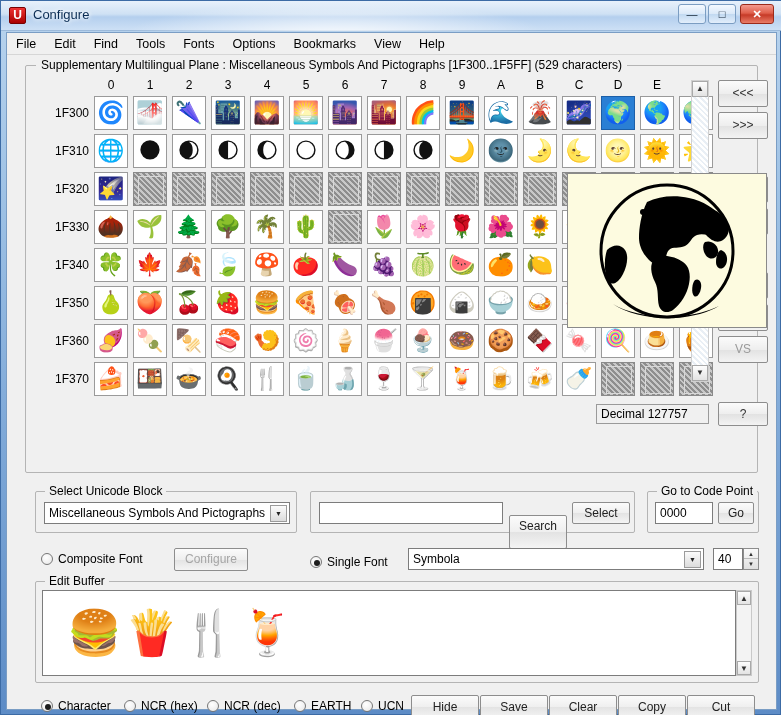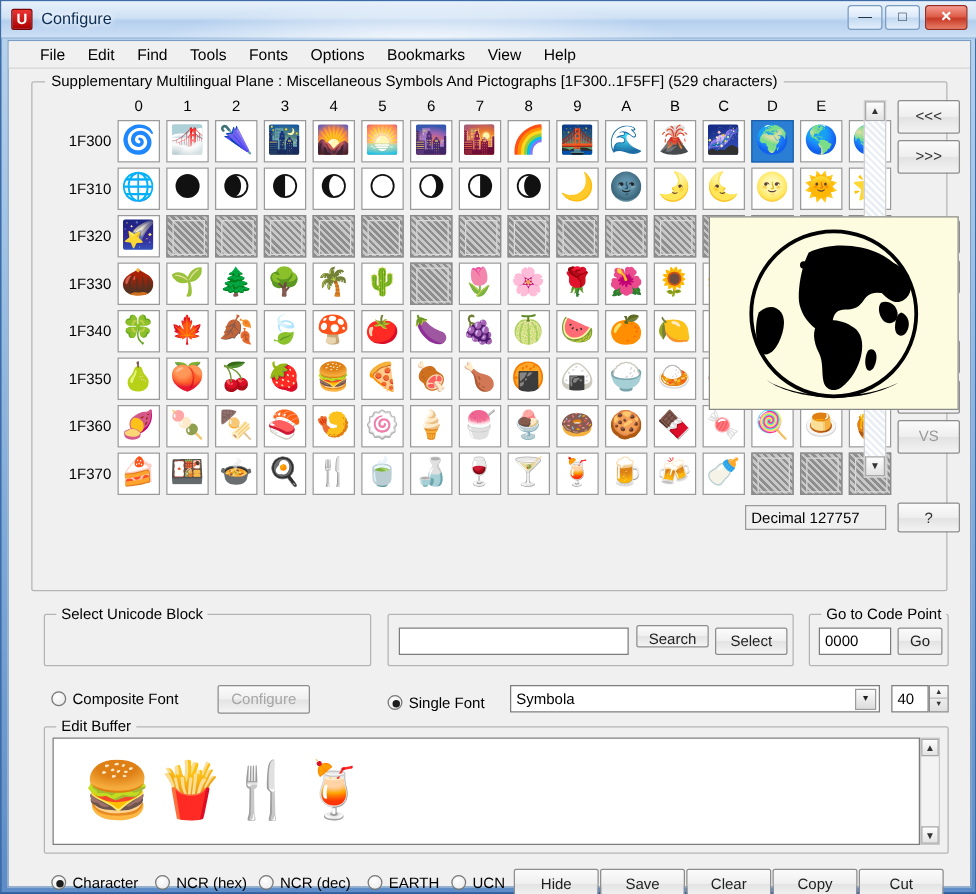"File Edit Find Tools Fonts" #menubar { padding-left: 16px -> none }
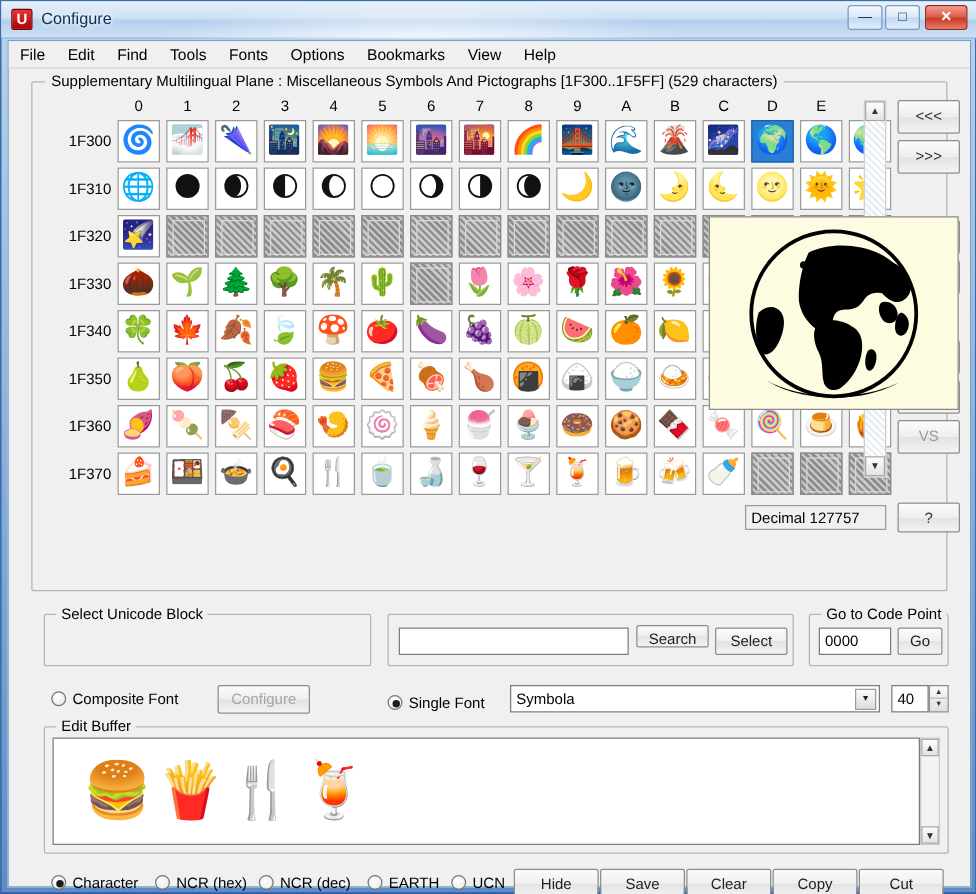"Miscellaneous Symbols And Pictographs" div.combo { html: none -> <div> <span>Miscellaneous Symbols And Pictographs</span> <span>▼</span> </div> }
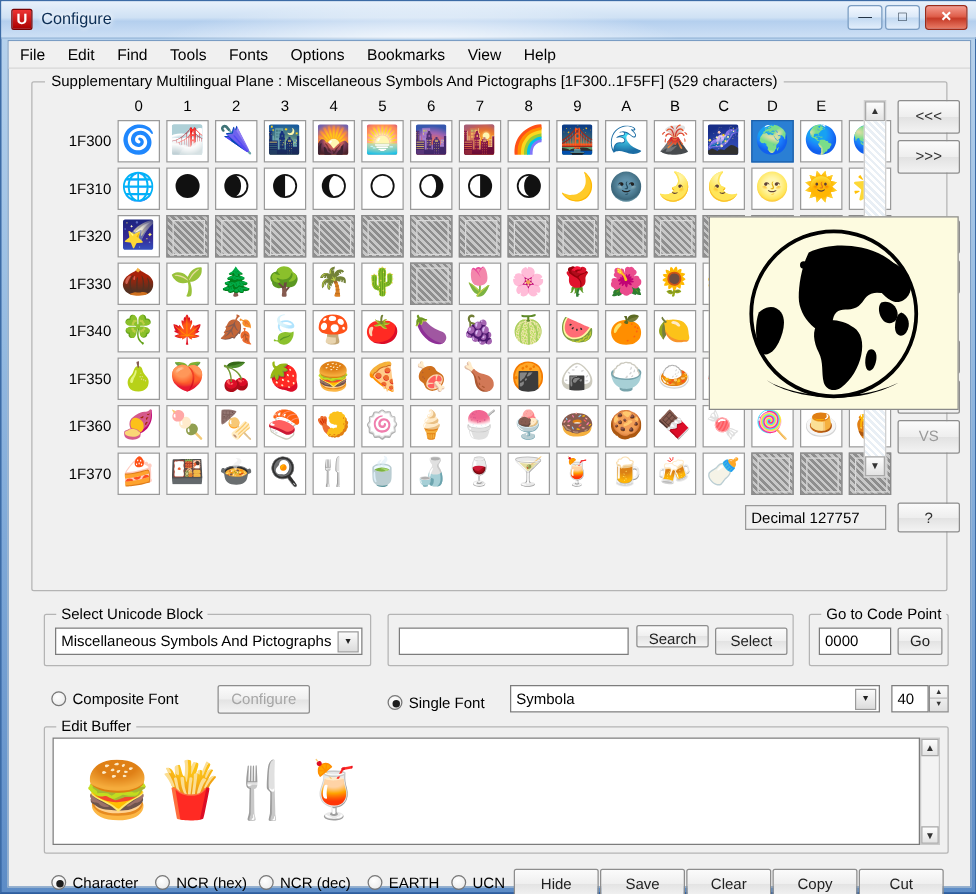"Search" div.pbtn { height: 18px -> 34px; top: 8px -> 23px }
